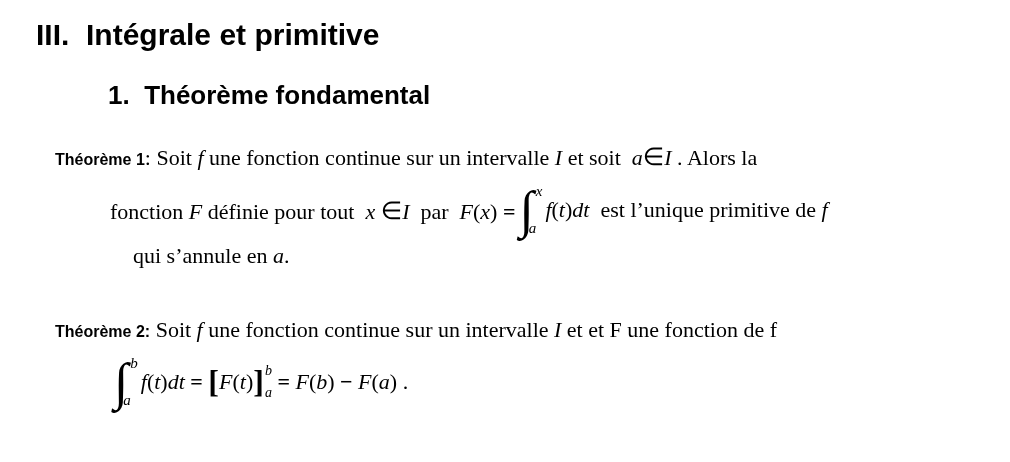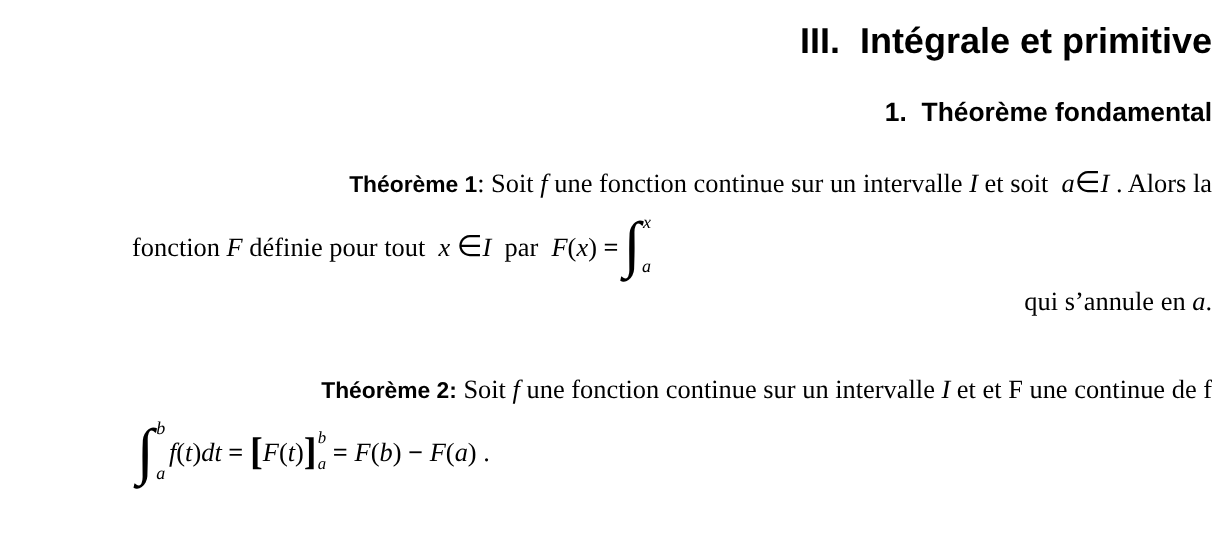"III. Intégrale et primitive" .doc { text-align: right -> none }
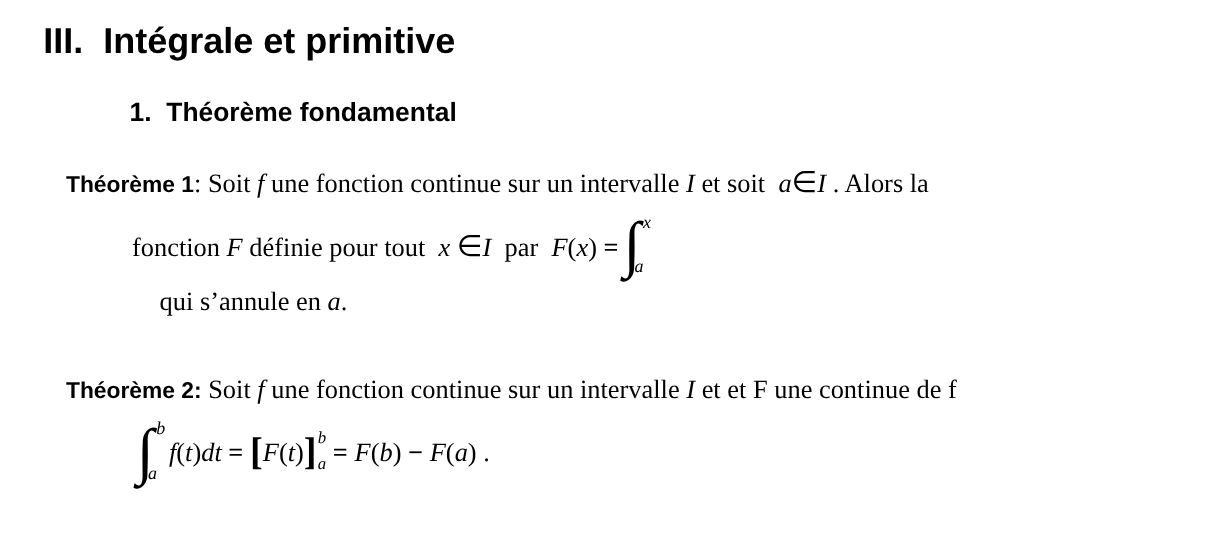"1. Théorème fondamental" .h2 { font-size: 22px -> 26px }
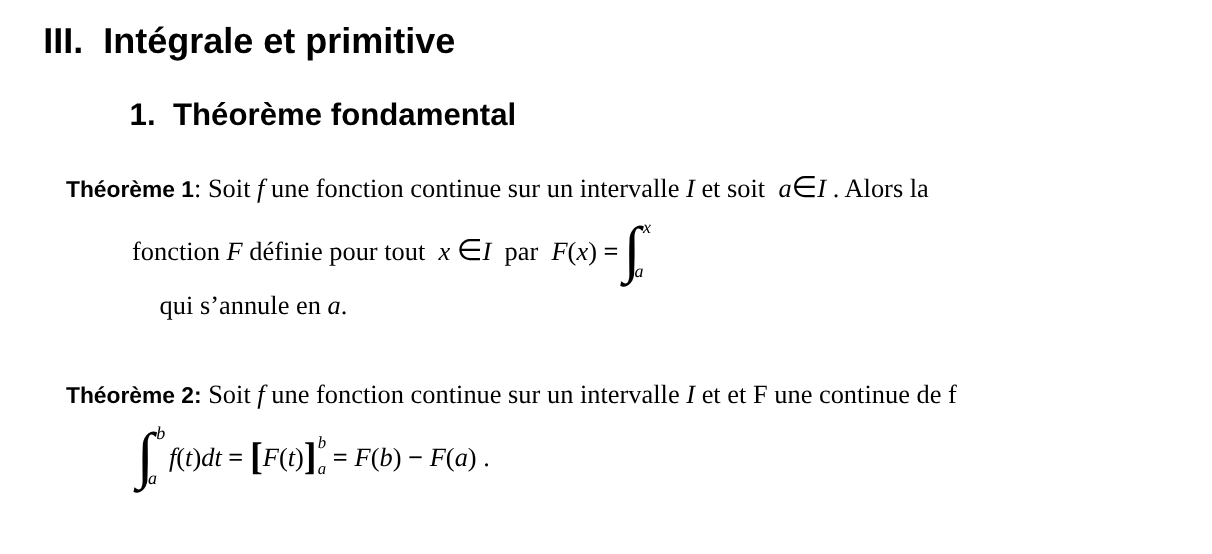"Théorème 1" .run-lb { font-size: 19px -> 16px }
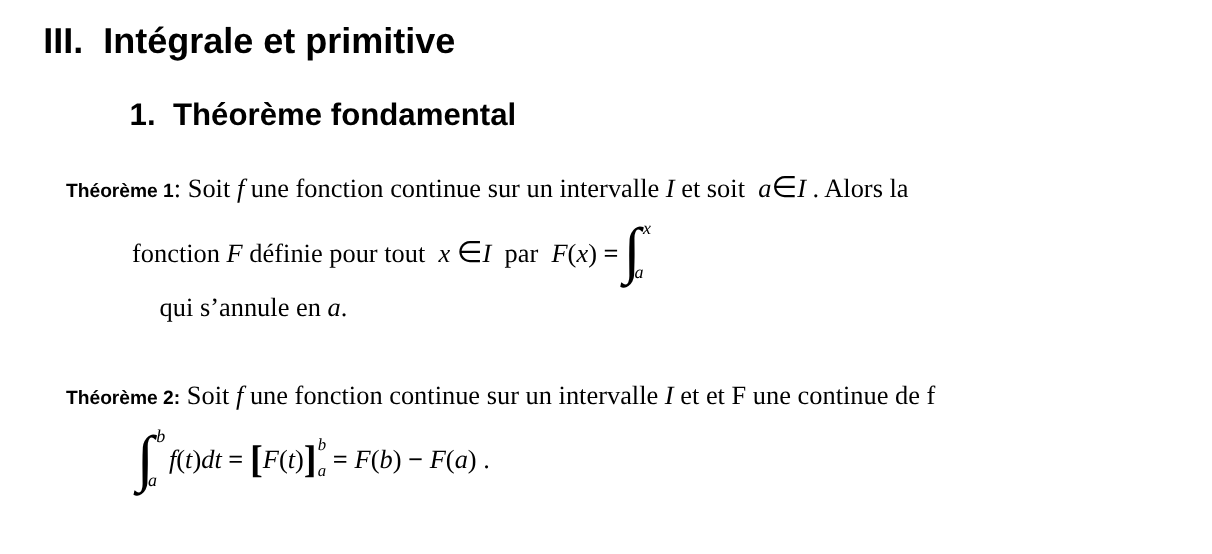"f(t)dt est l’unique primitive de" span { html: none -> <span><span>f</span><span>(</span><span>t</span><span>)</span><span>dt</span><span> est l’unique primitive de </span><span>f</span></span> }
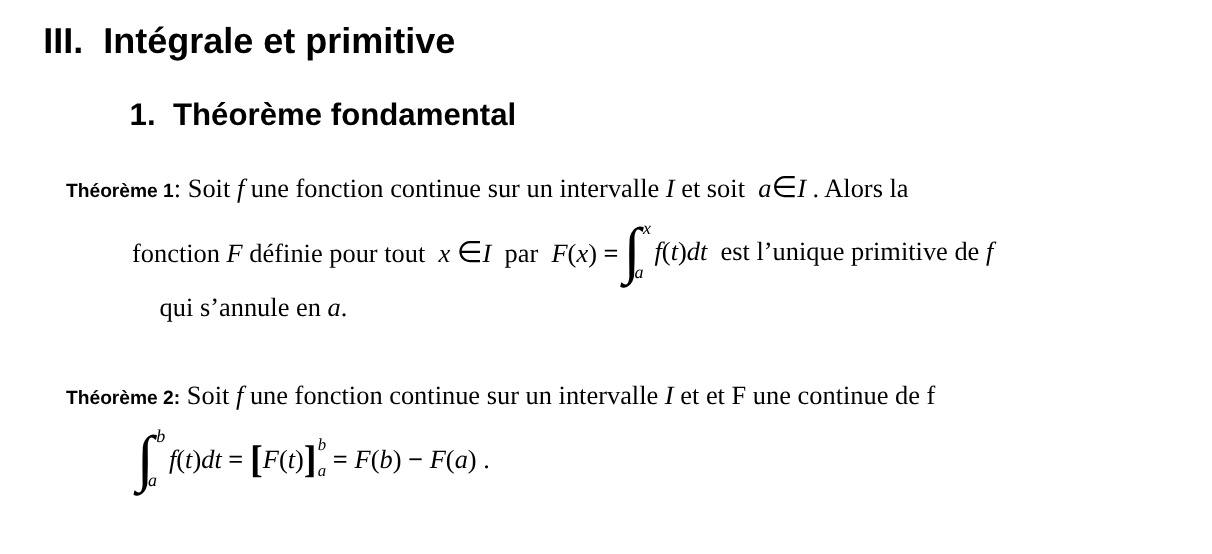"et et F une continue" span.run-r { text: continue -> fonction }
